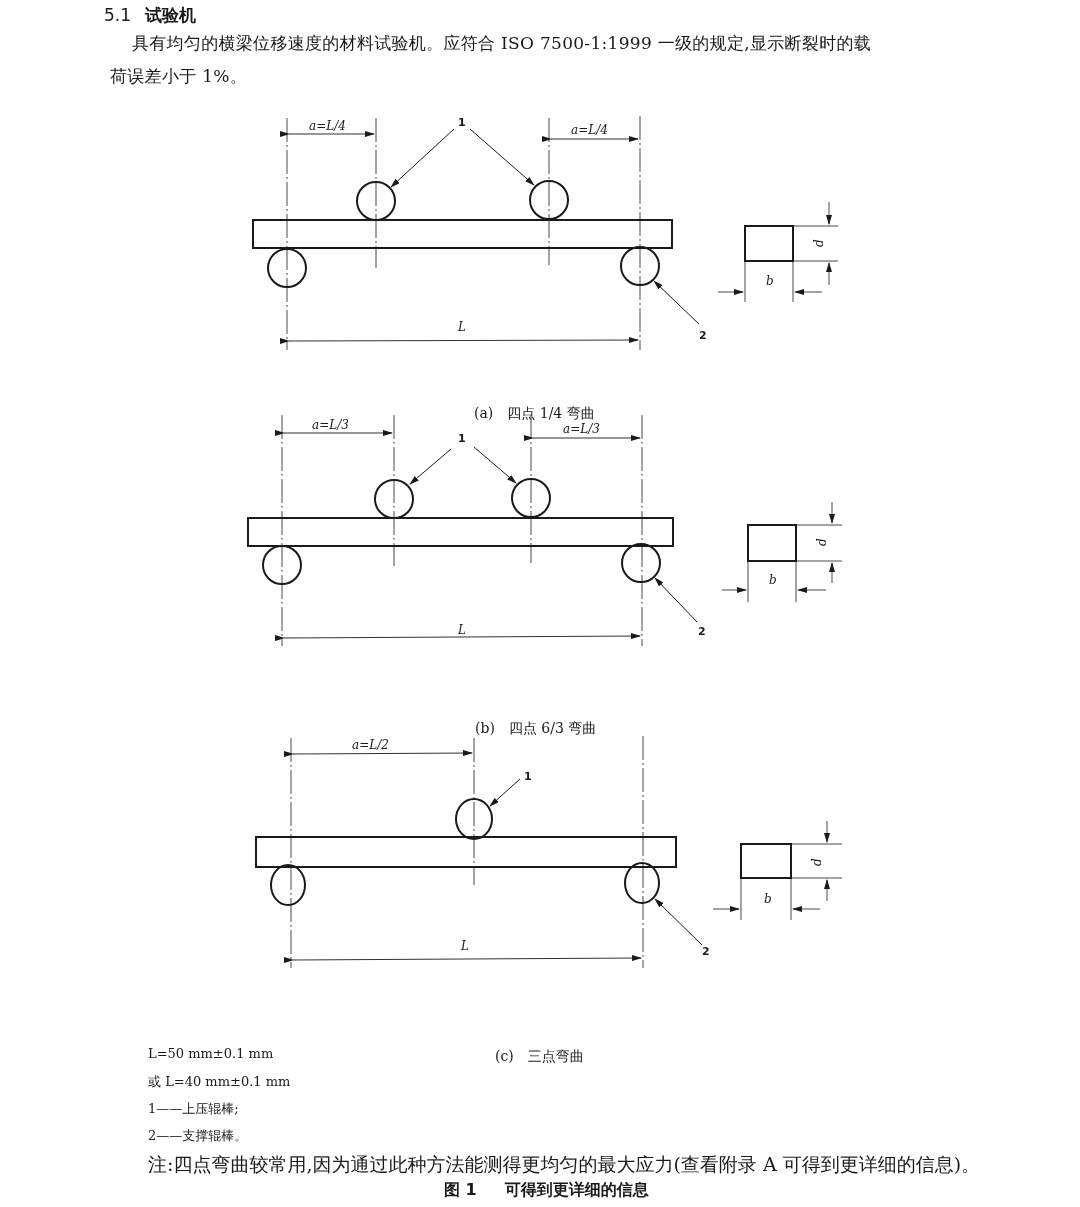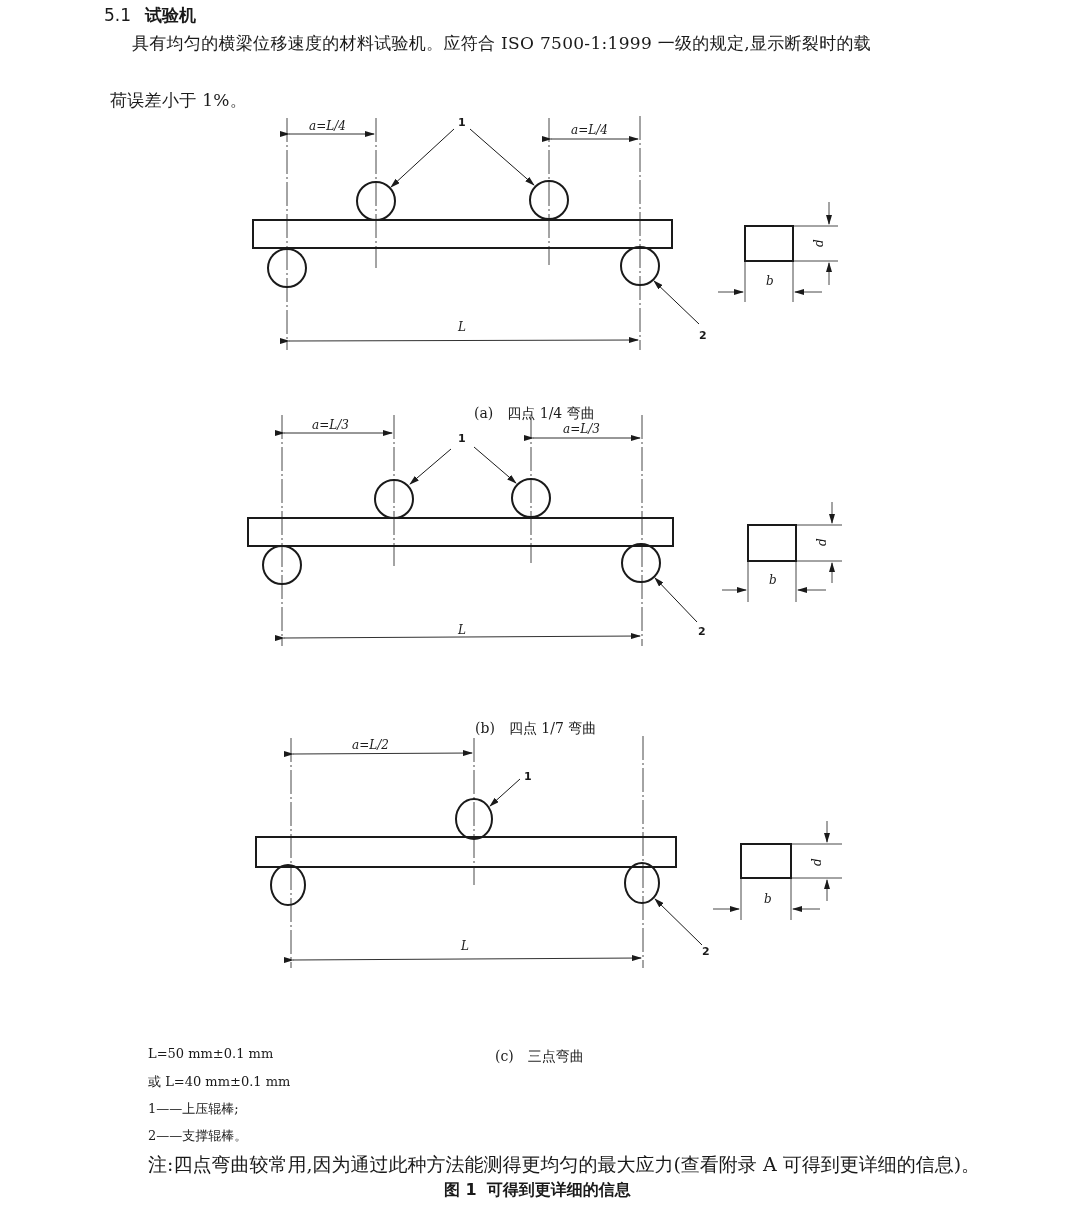"荷误差小于 1%。" .para2 { margin-top: 24px -> none }
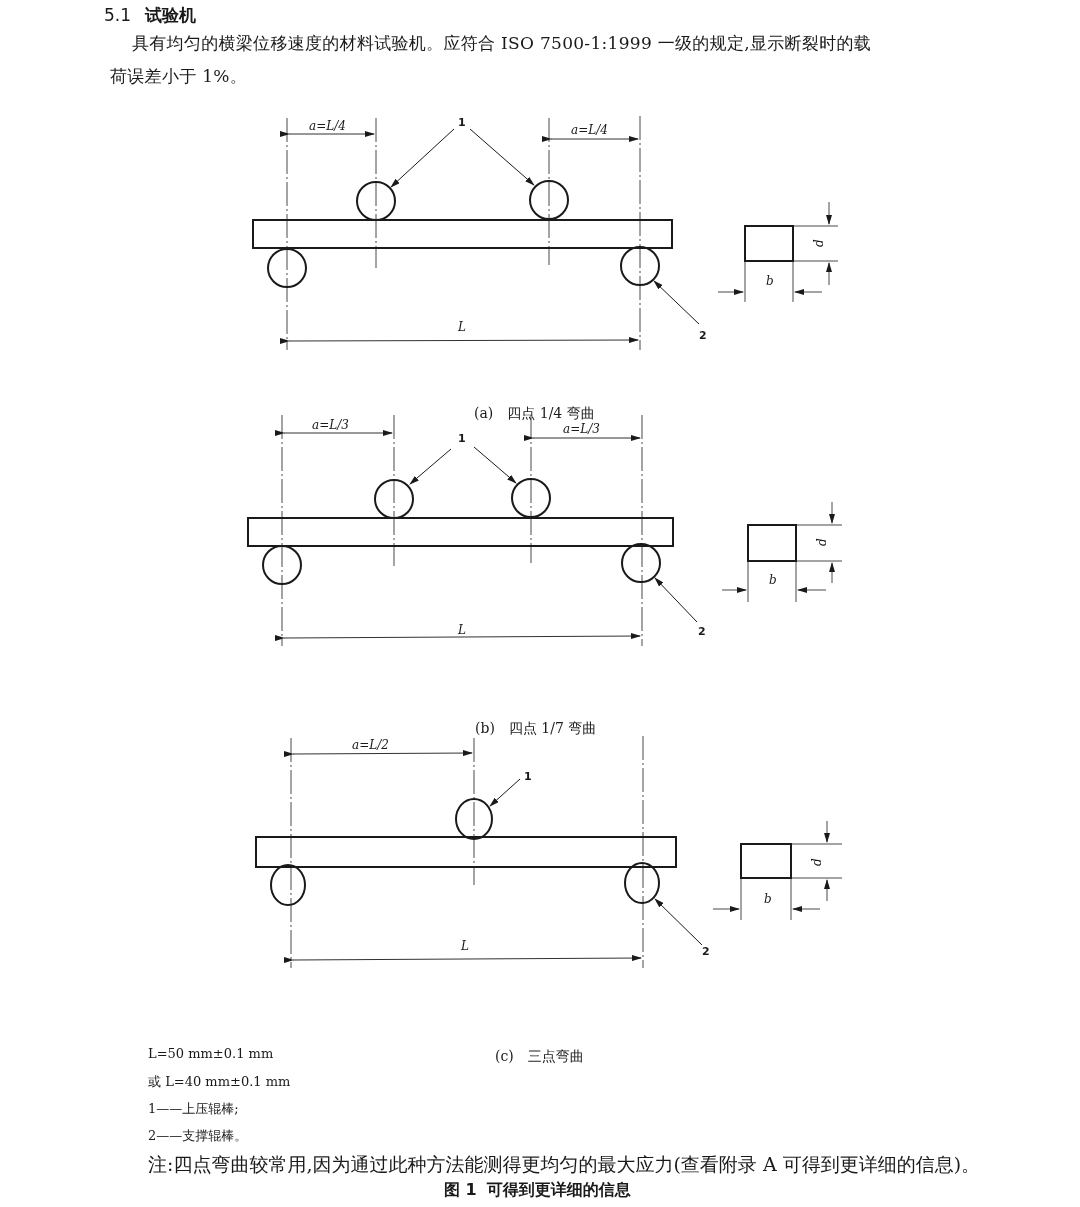"(b) 四点 1/7 弯曲" div.abs { text: 1/7 -> 6/3 }
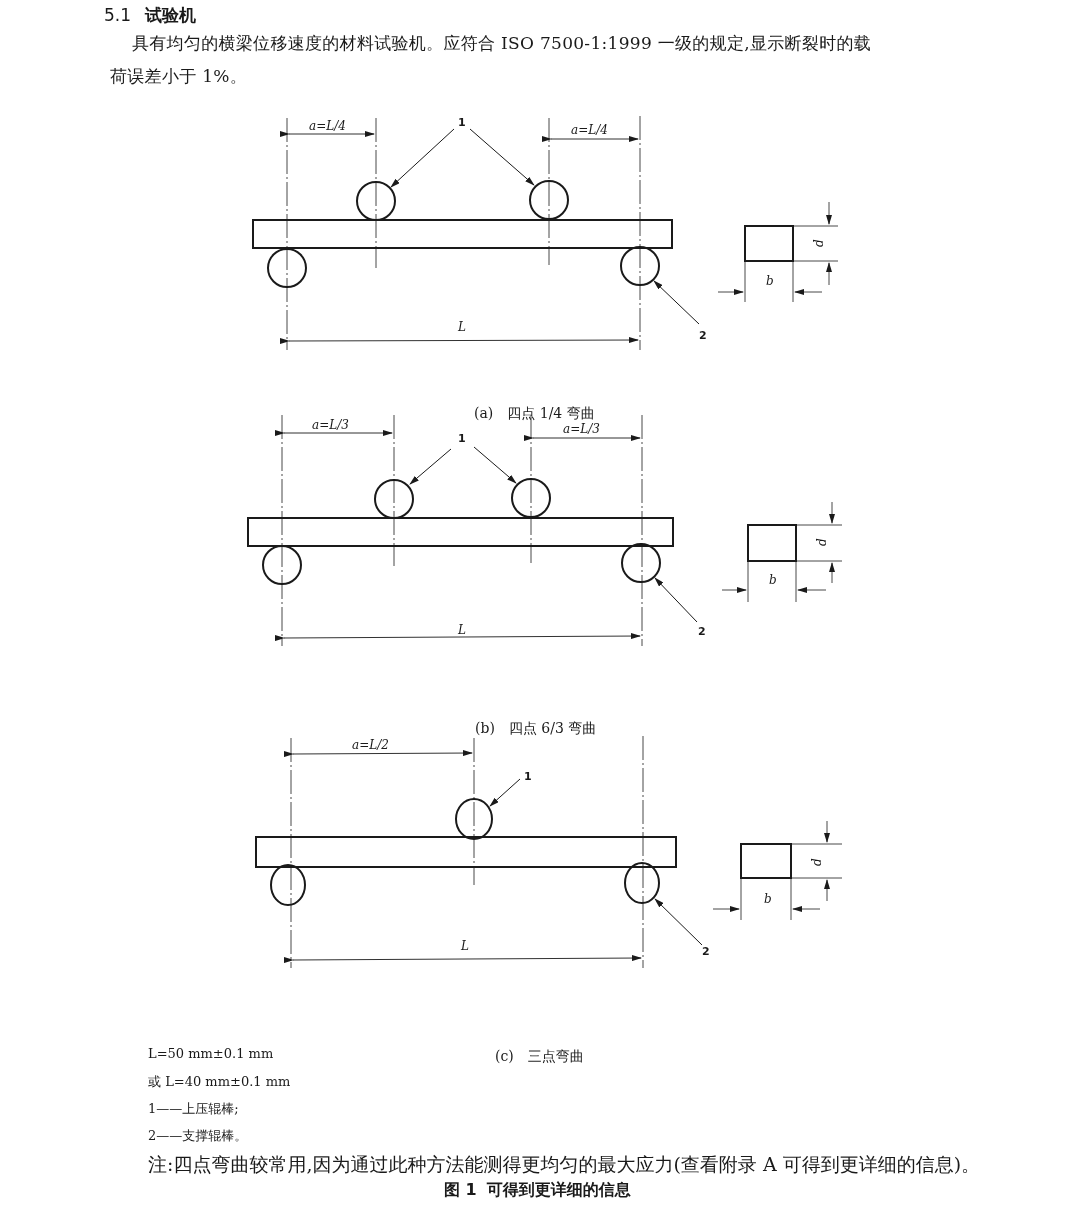"图 1" .figtitle .fnum { margin-right: 10px -> 28px }
